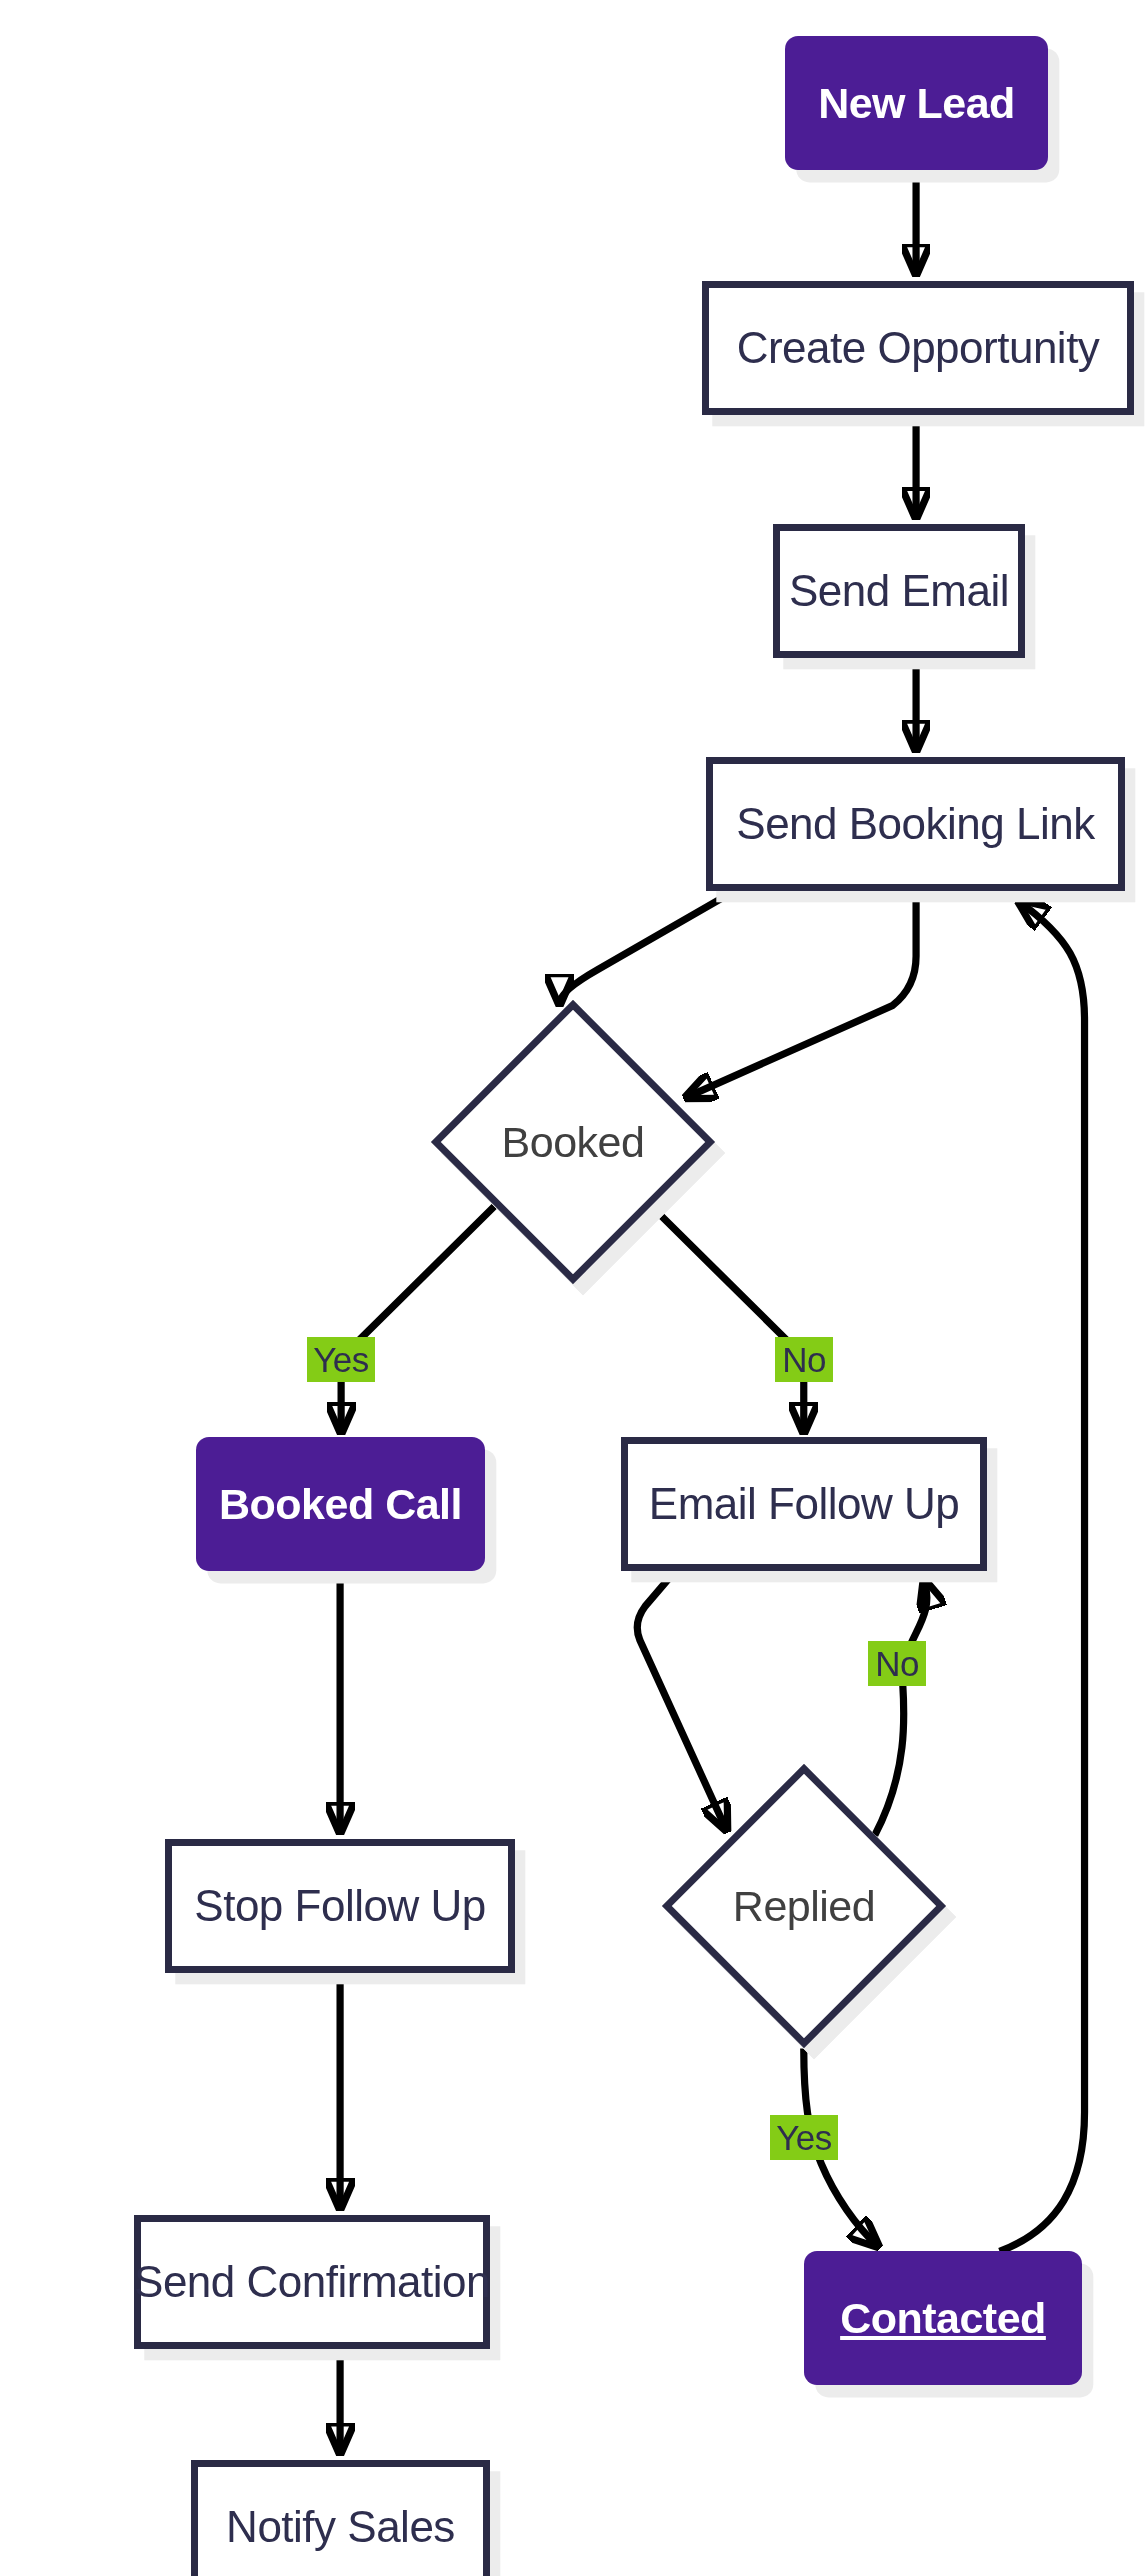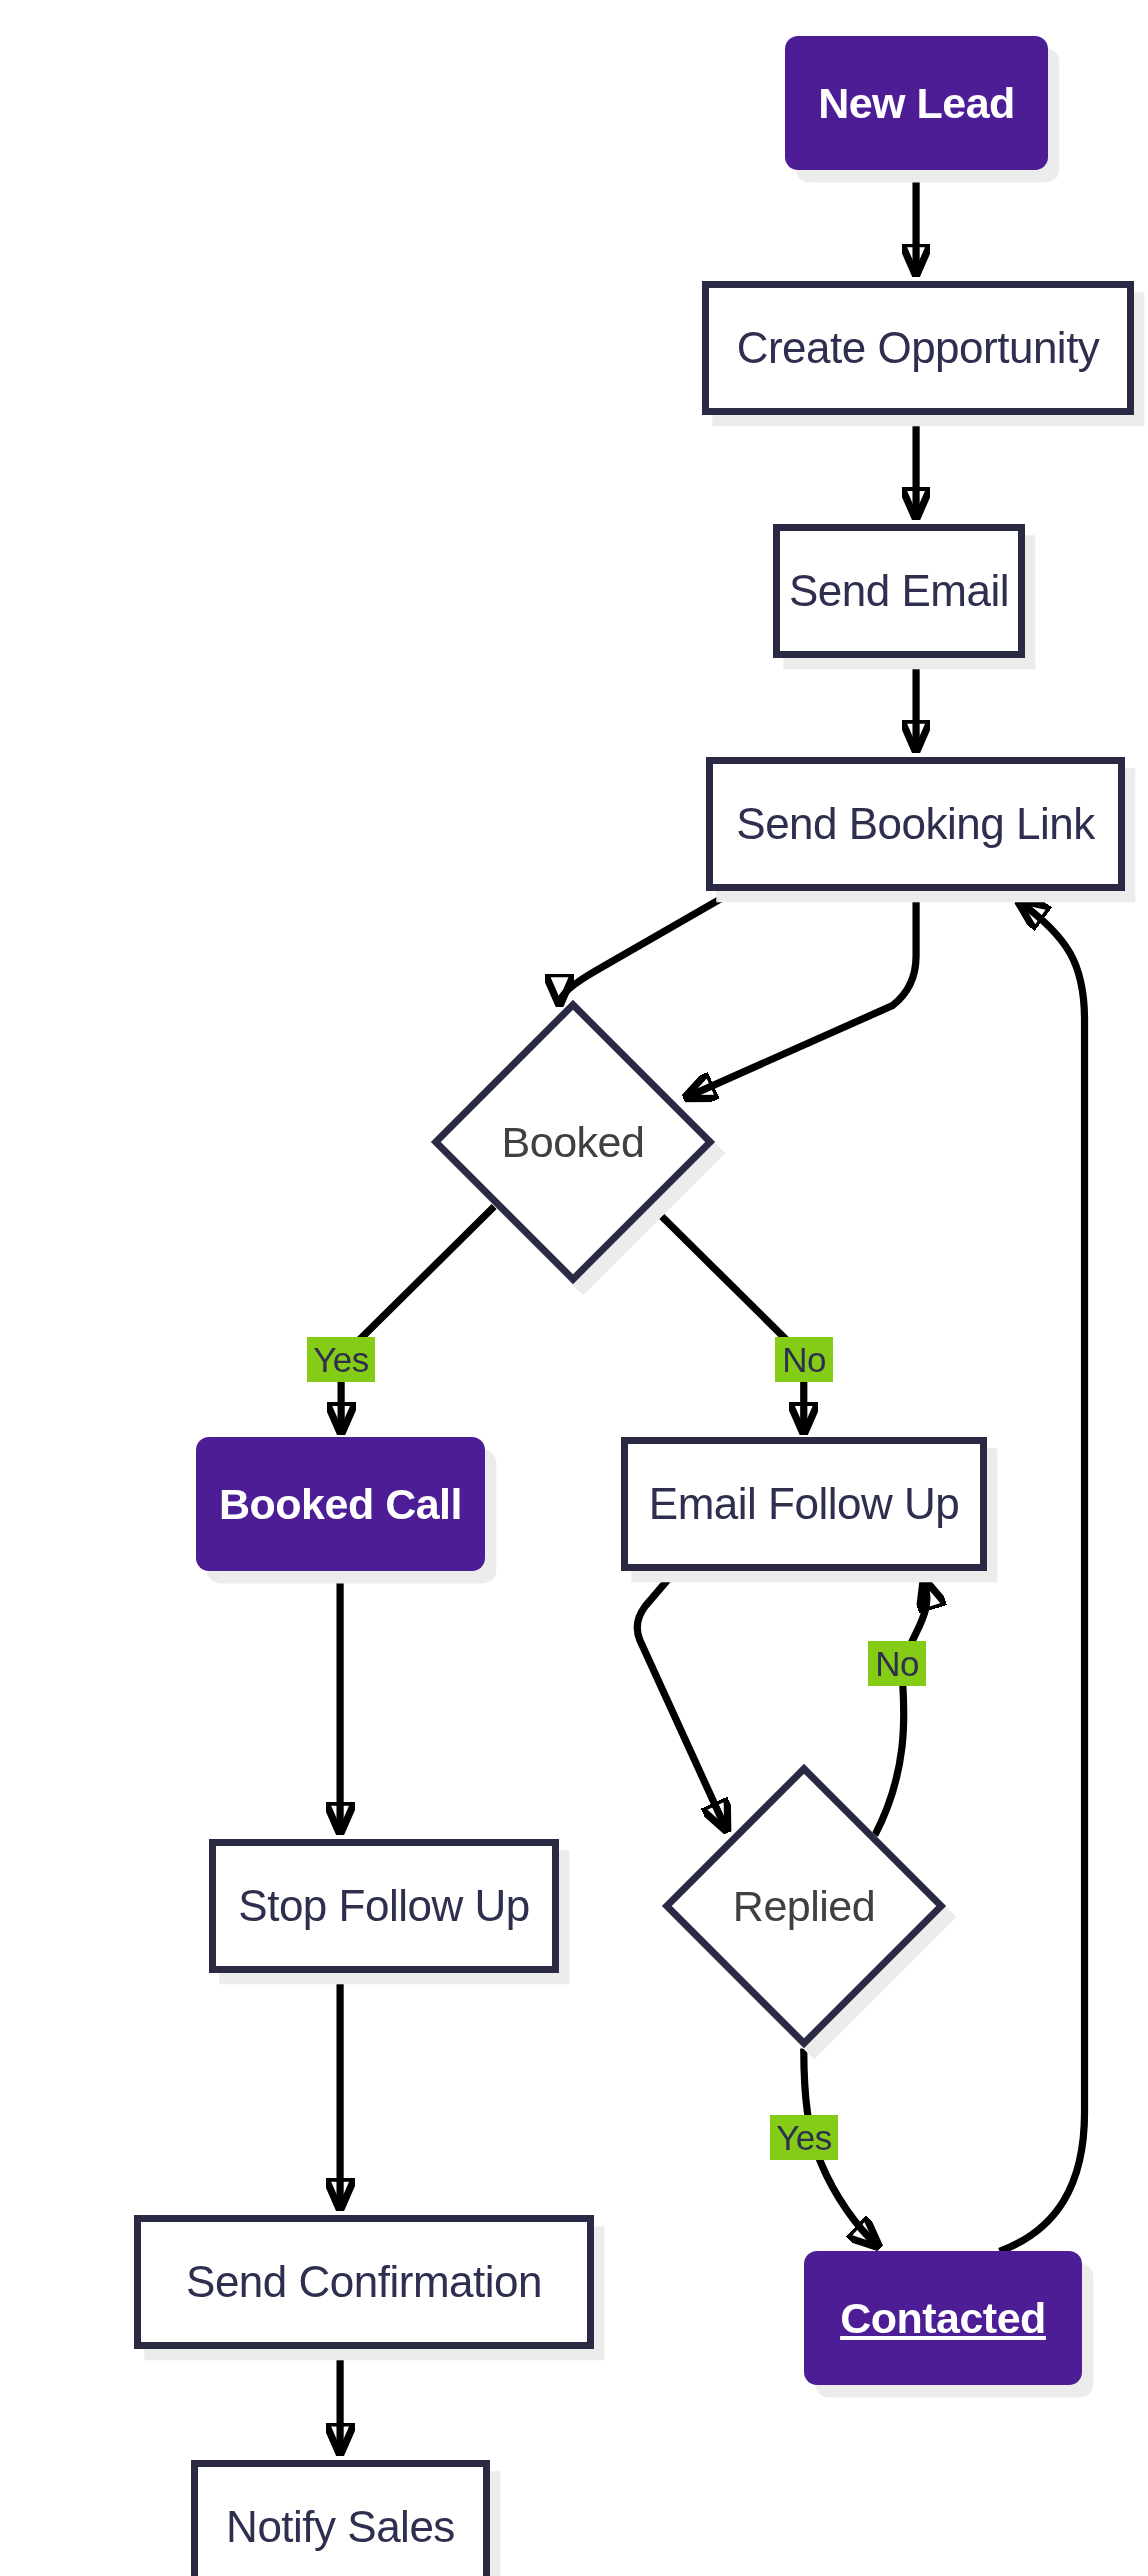"Stop Follow Up" div.node { margin-left: 44px -> none }
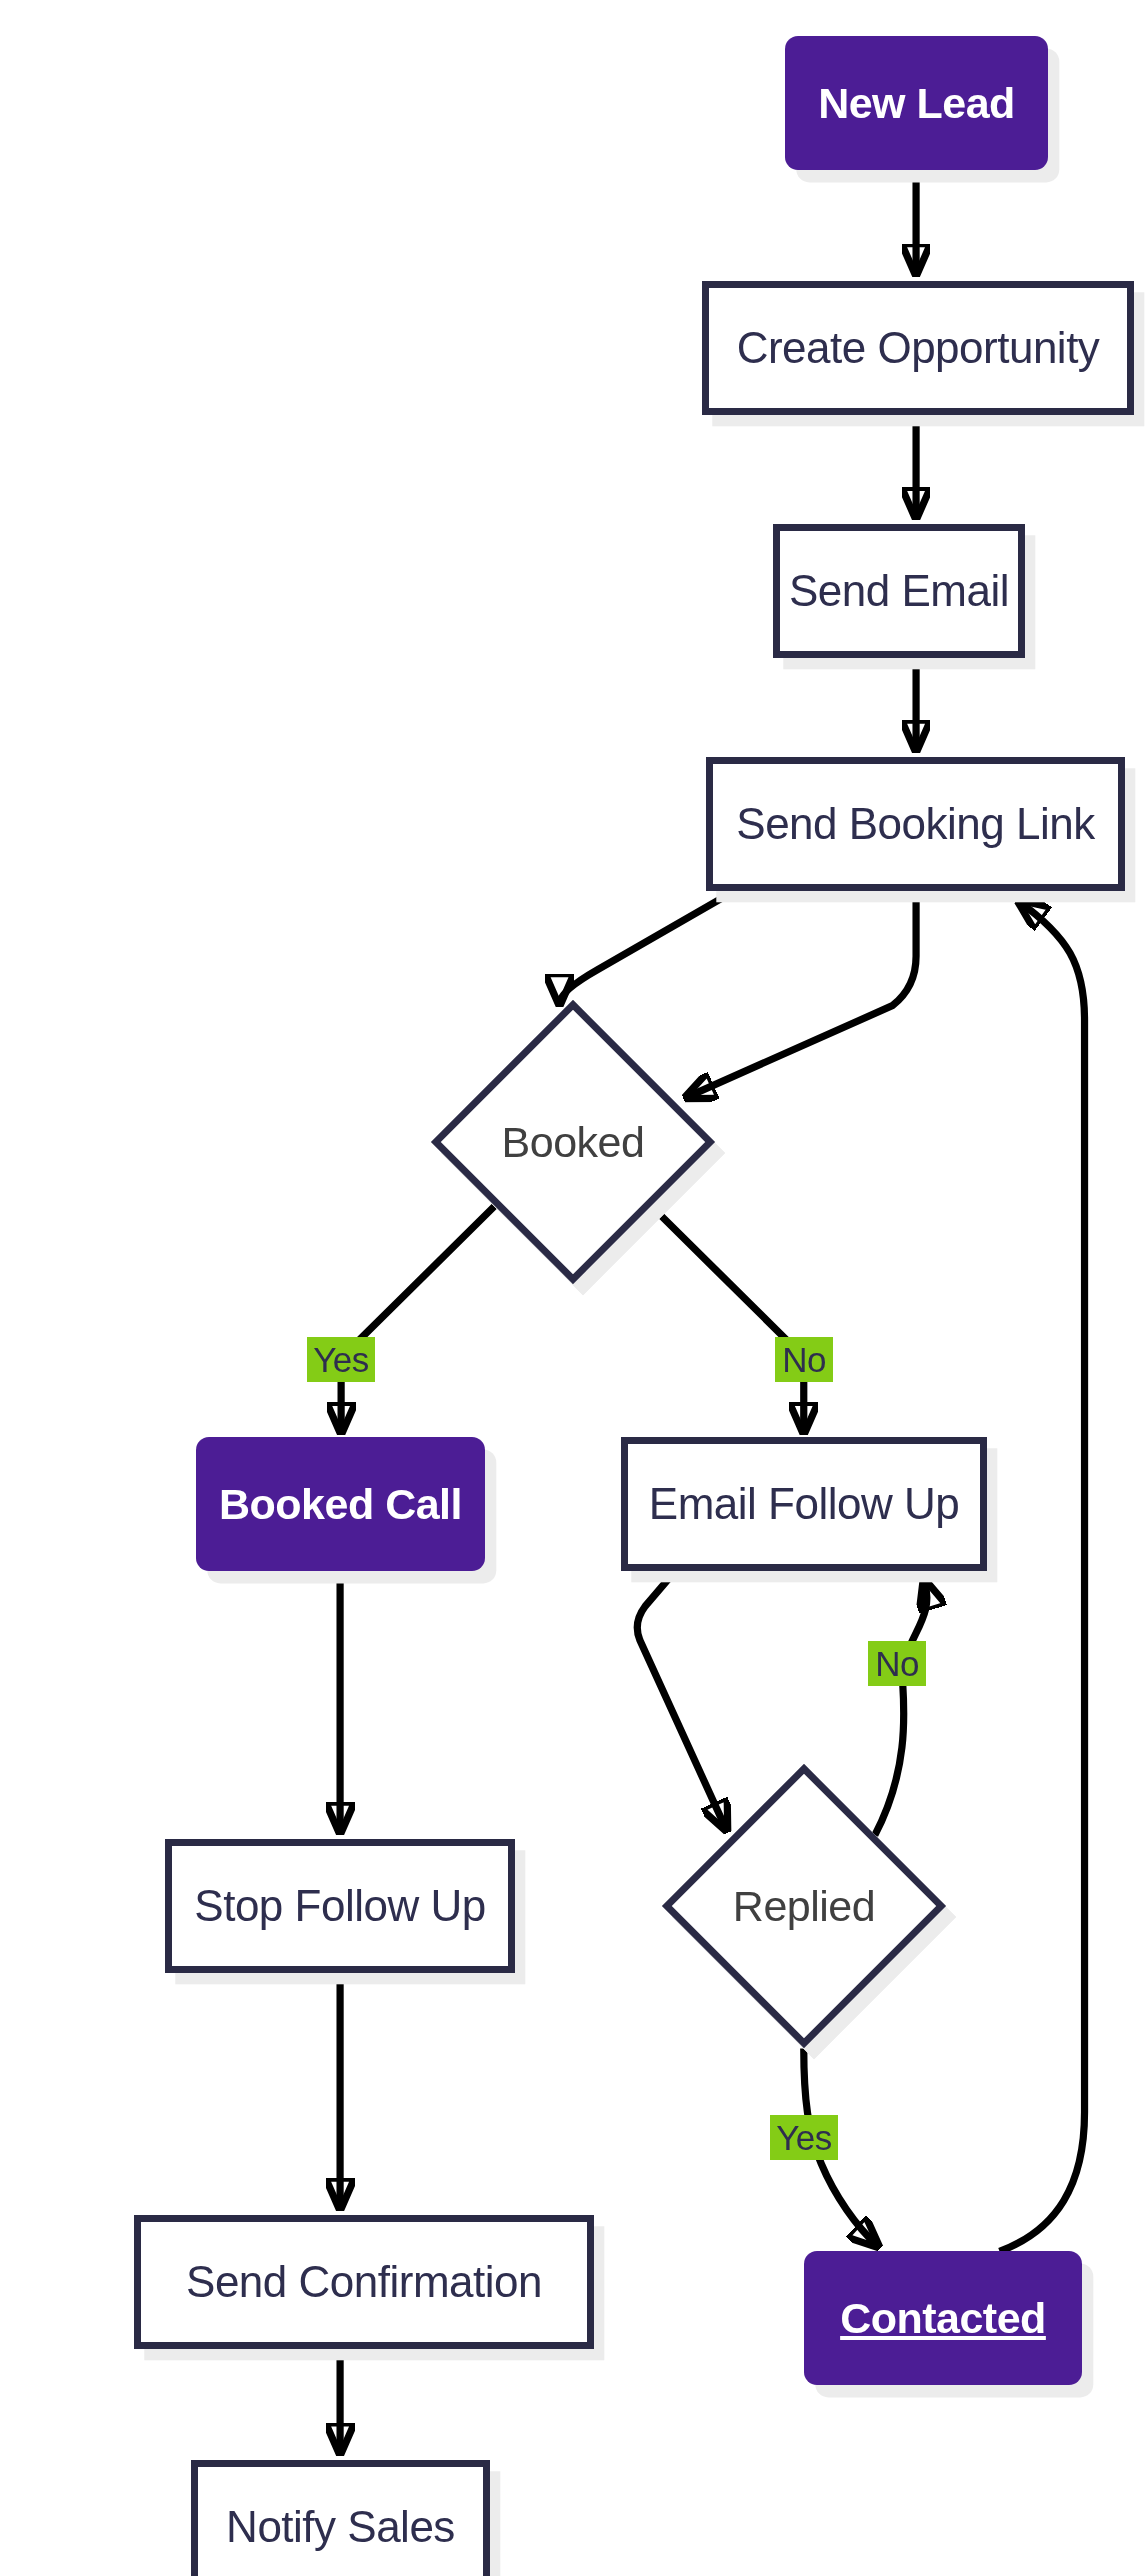"Send Confirmation" div.node { width: 460px -> 356px }
